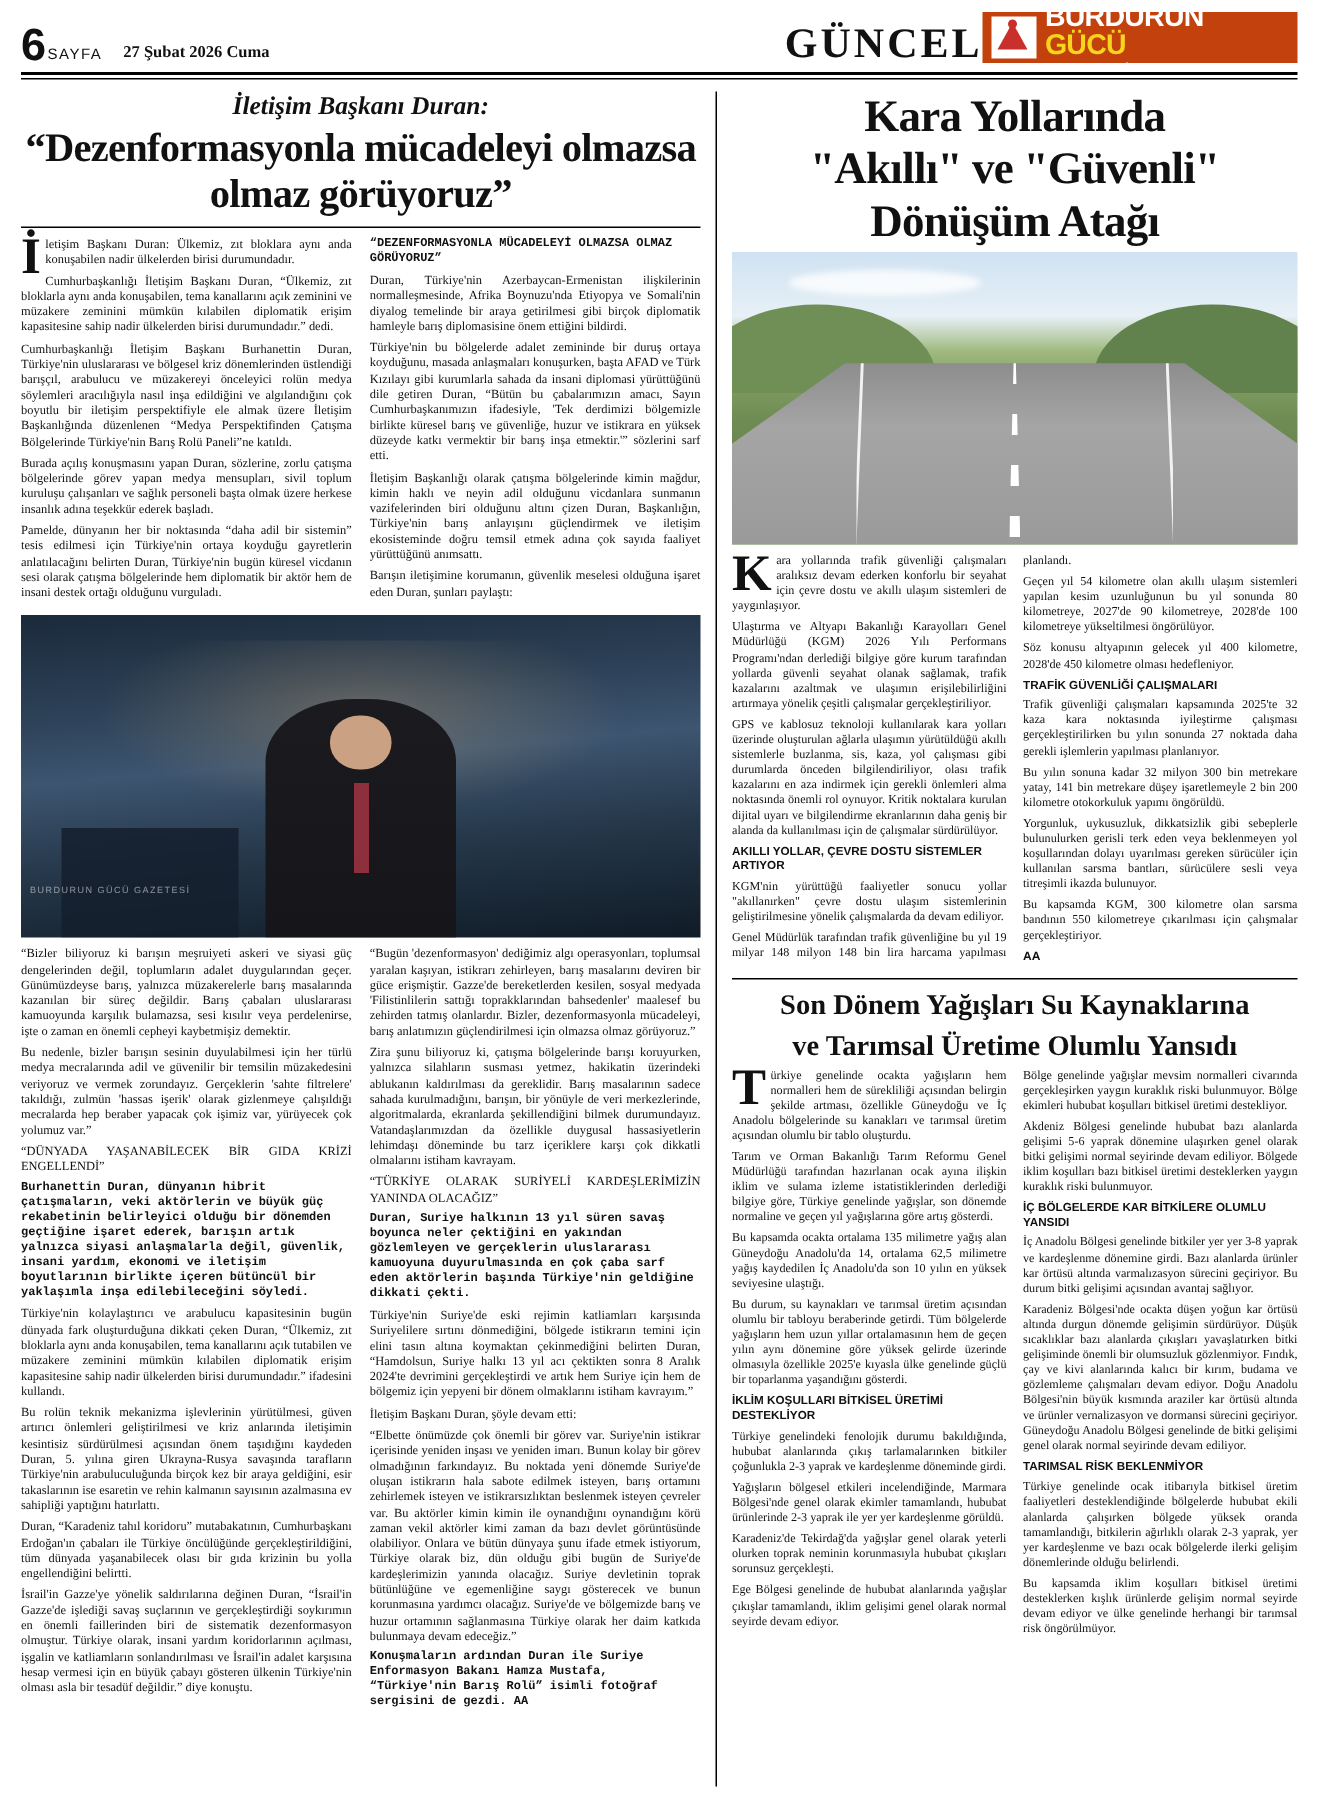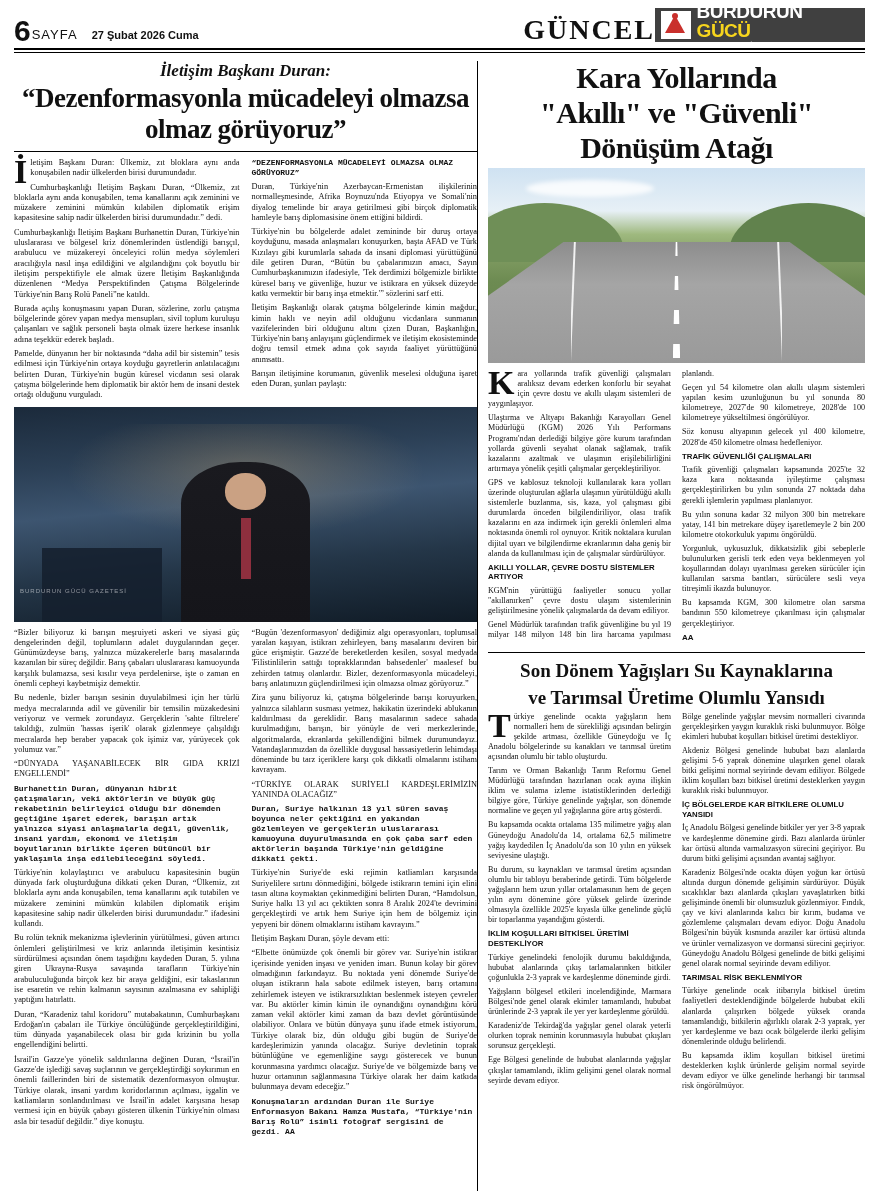"BURDURUN GÜCÜ" .masthead-right { background: #404040 -> #c2410c }
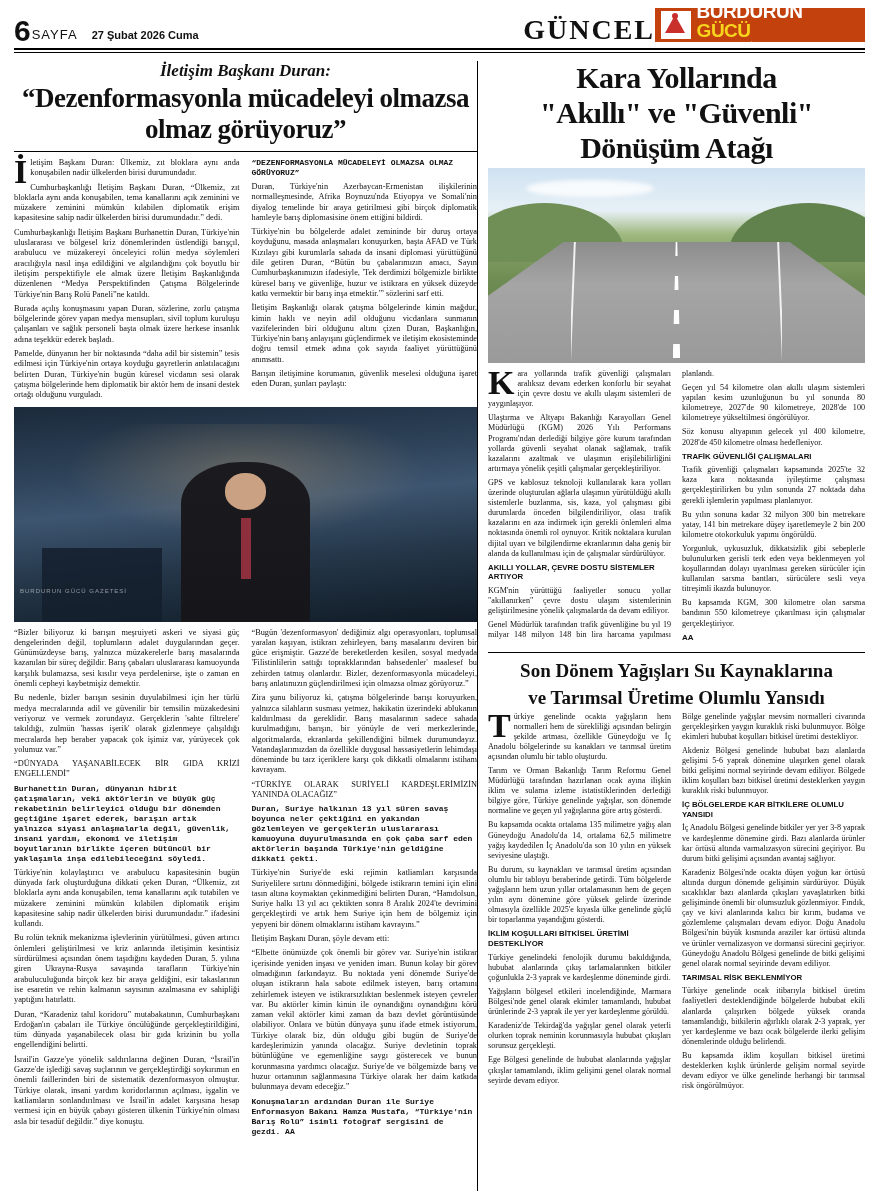"SAYFA" .page-num-label { font-size: 13px -> 10px }
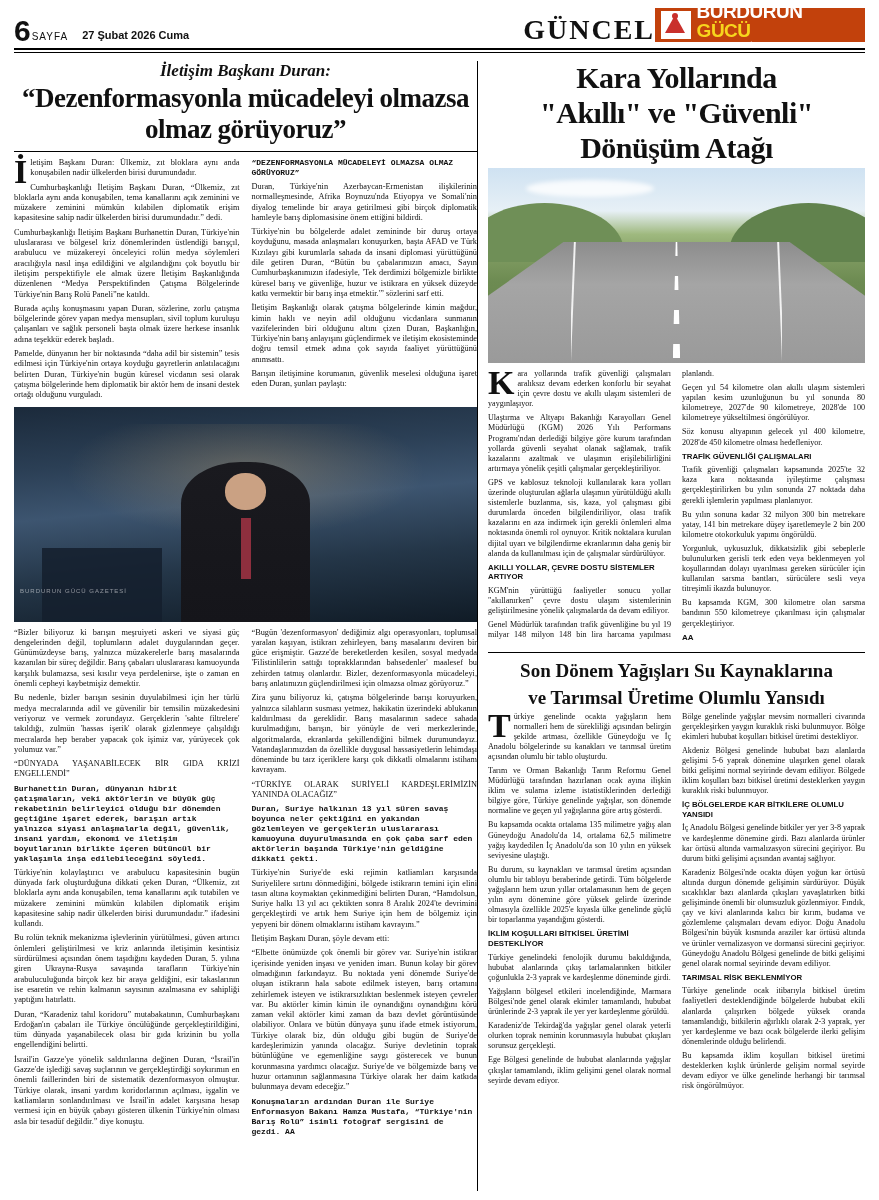"27 Şubat 2026 Cuma" .masthead-date { font-family: Liberation Sans, sans-serif -> Liberation Serif, serif }
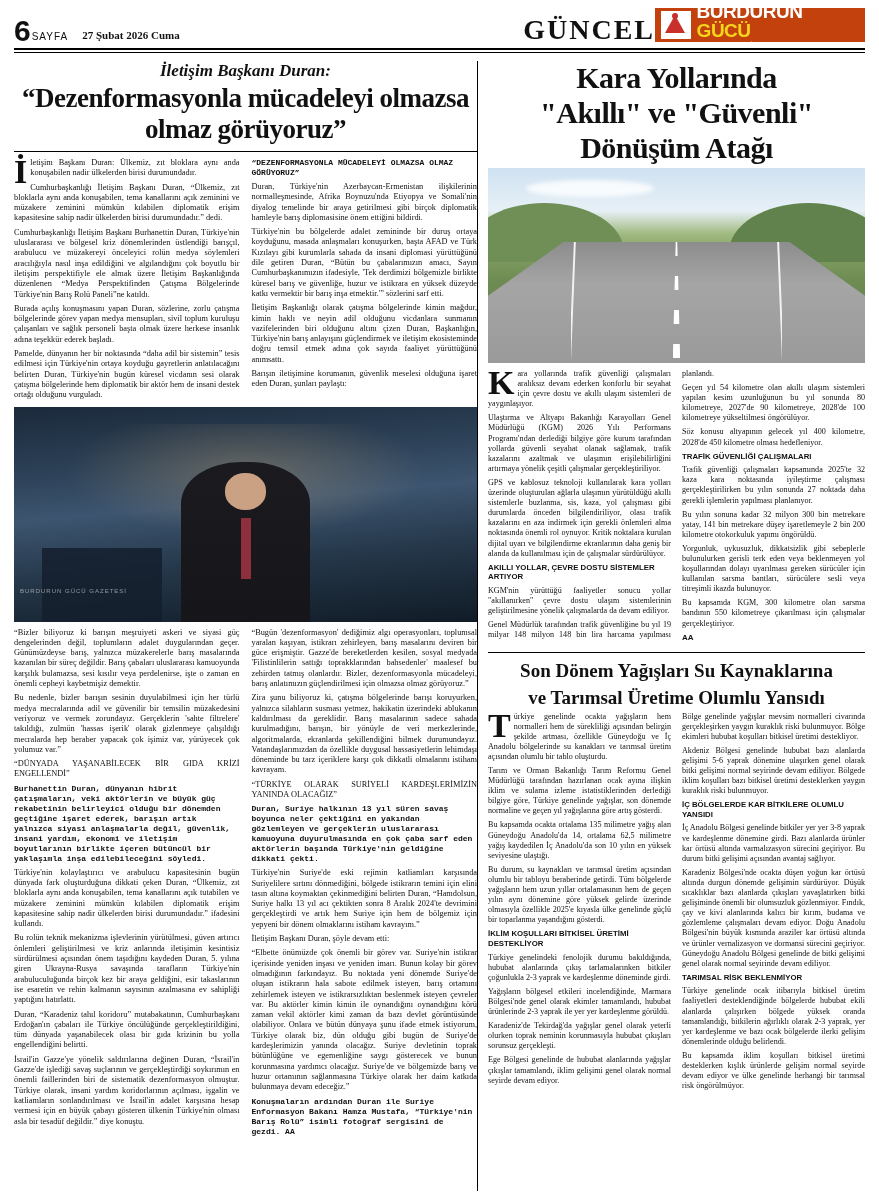"İletişim Başkanı Duran:" .left-block { padding-right: none -> 10px }
